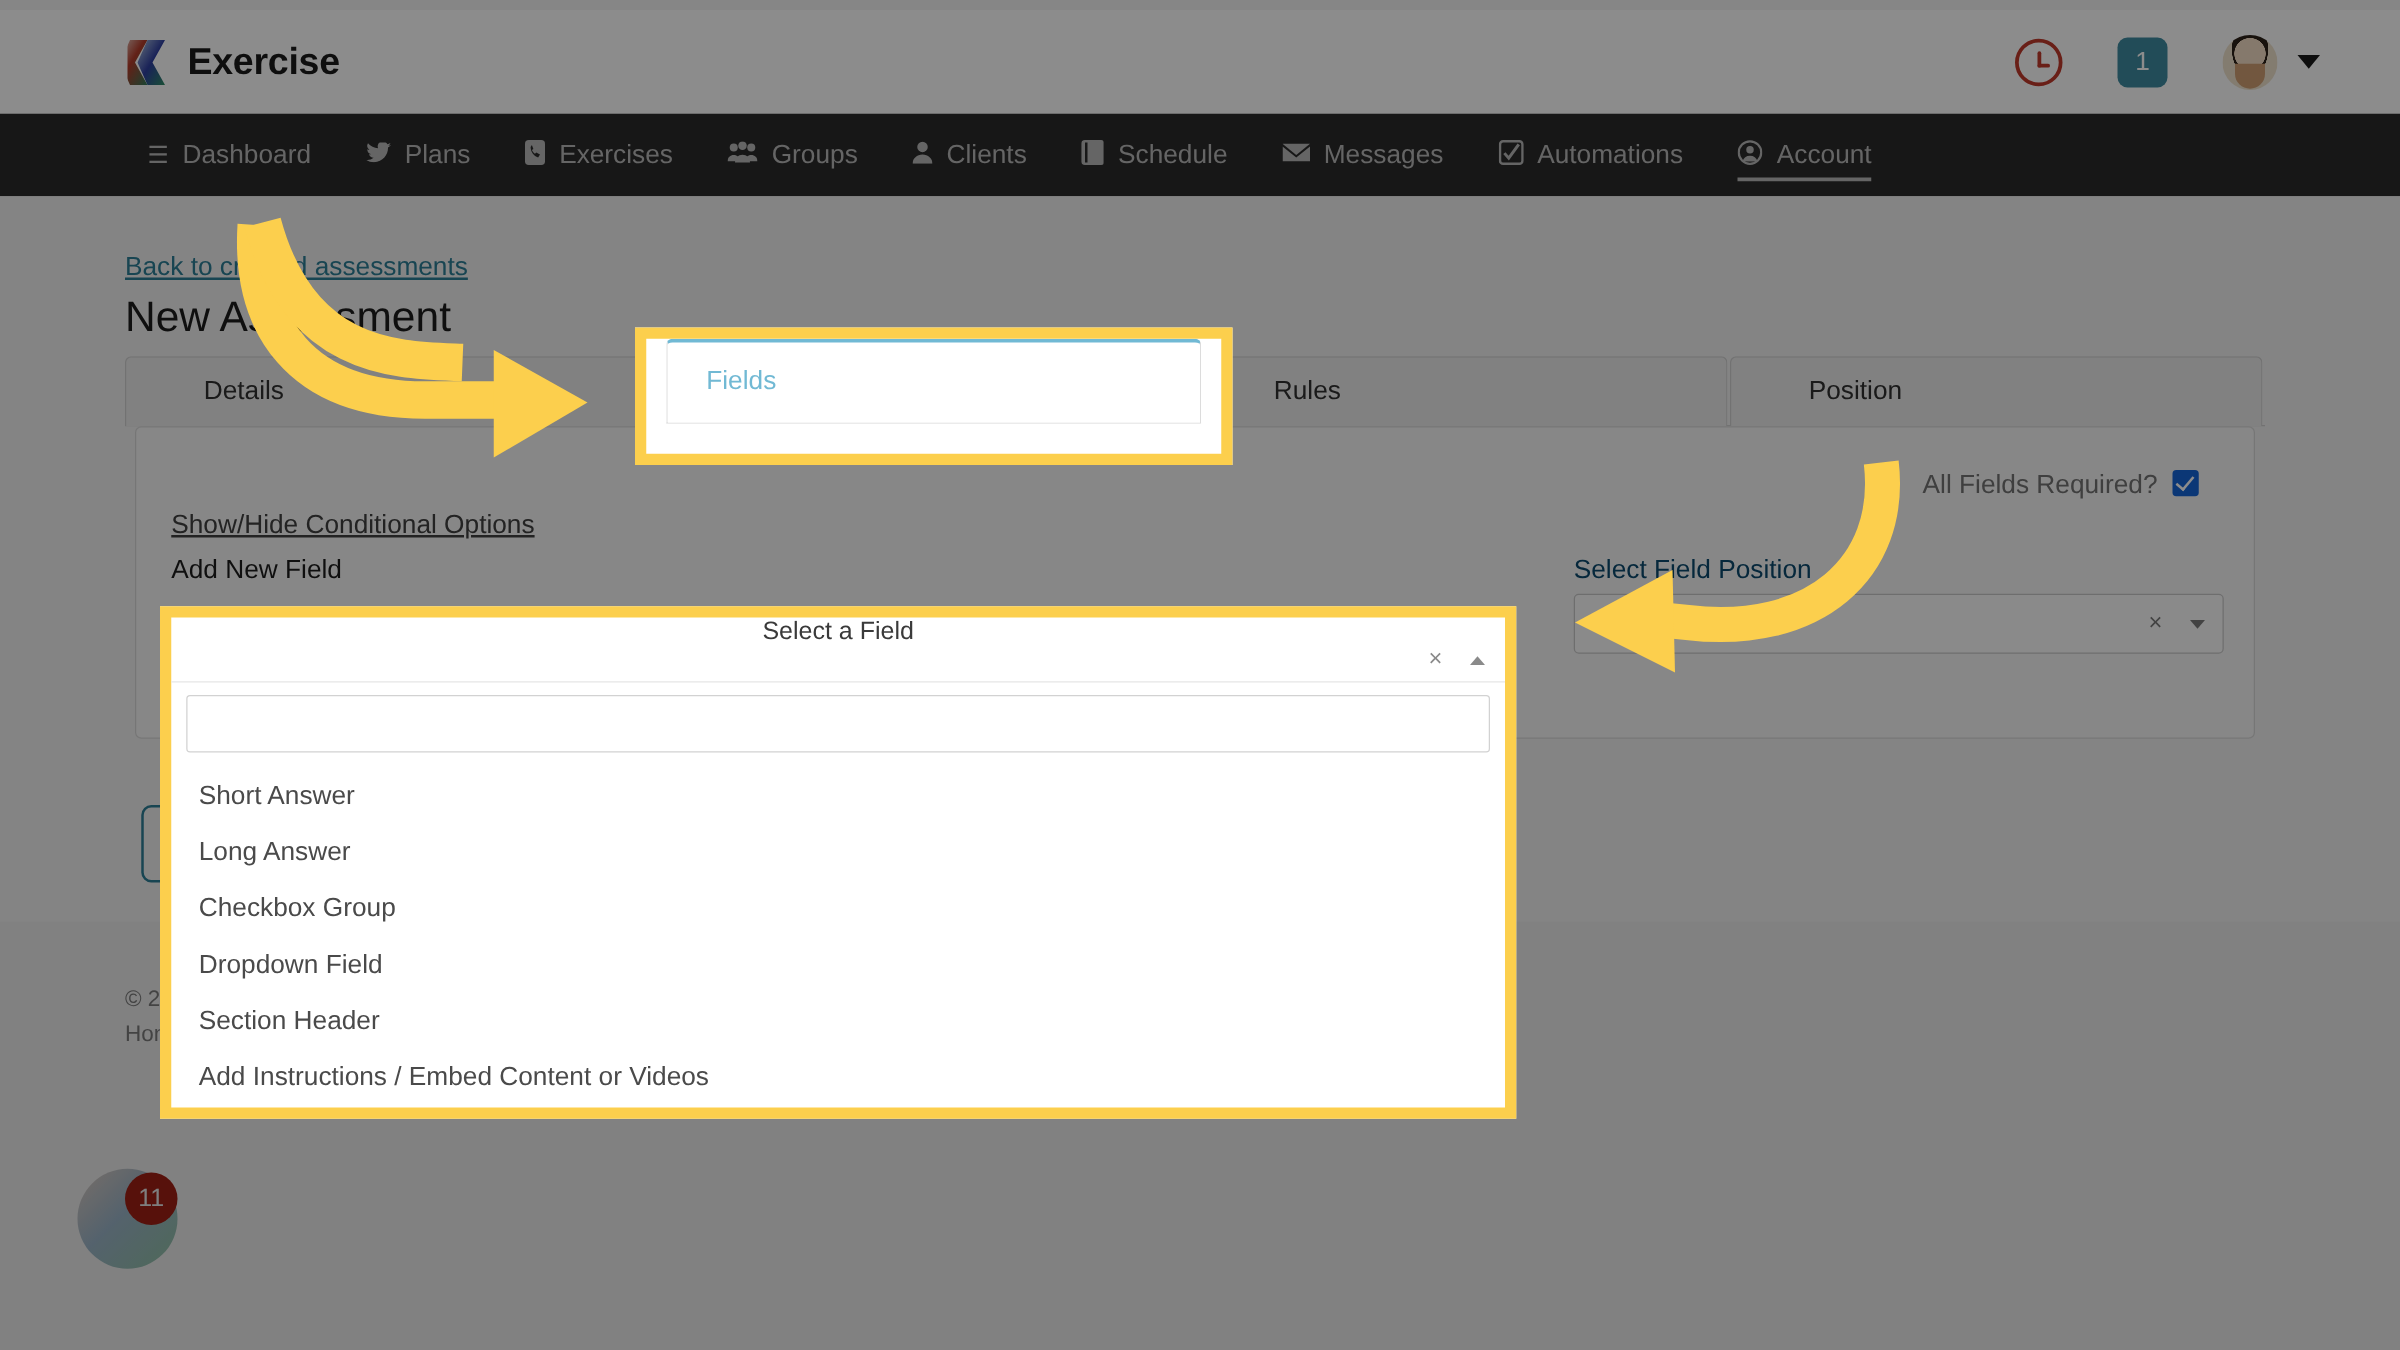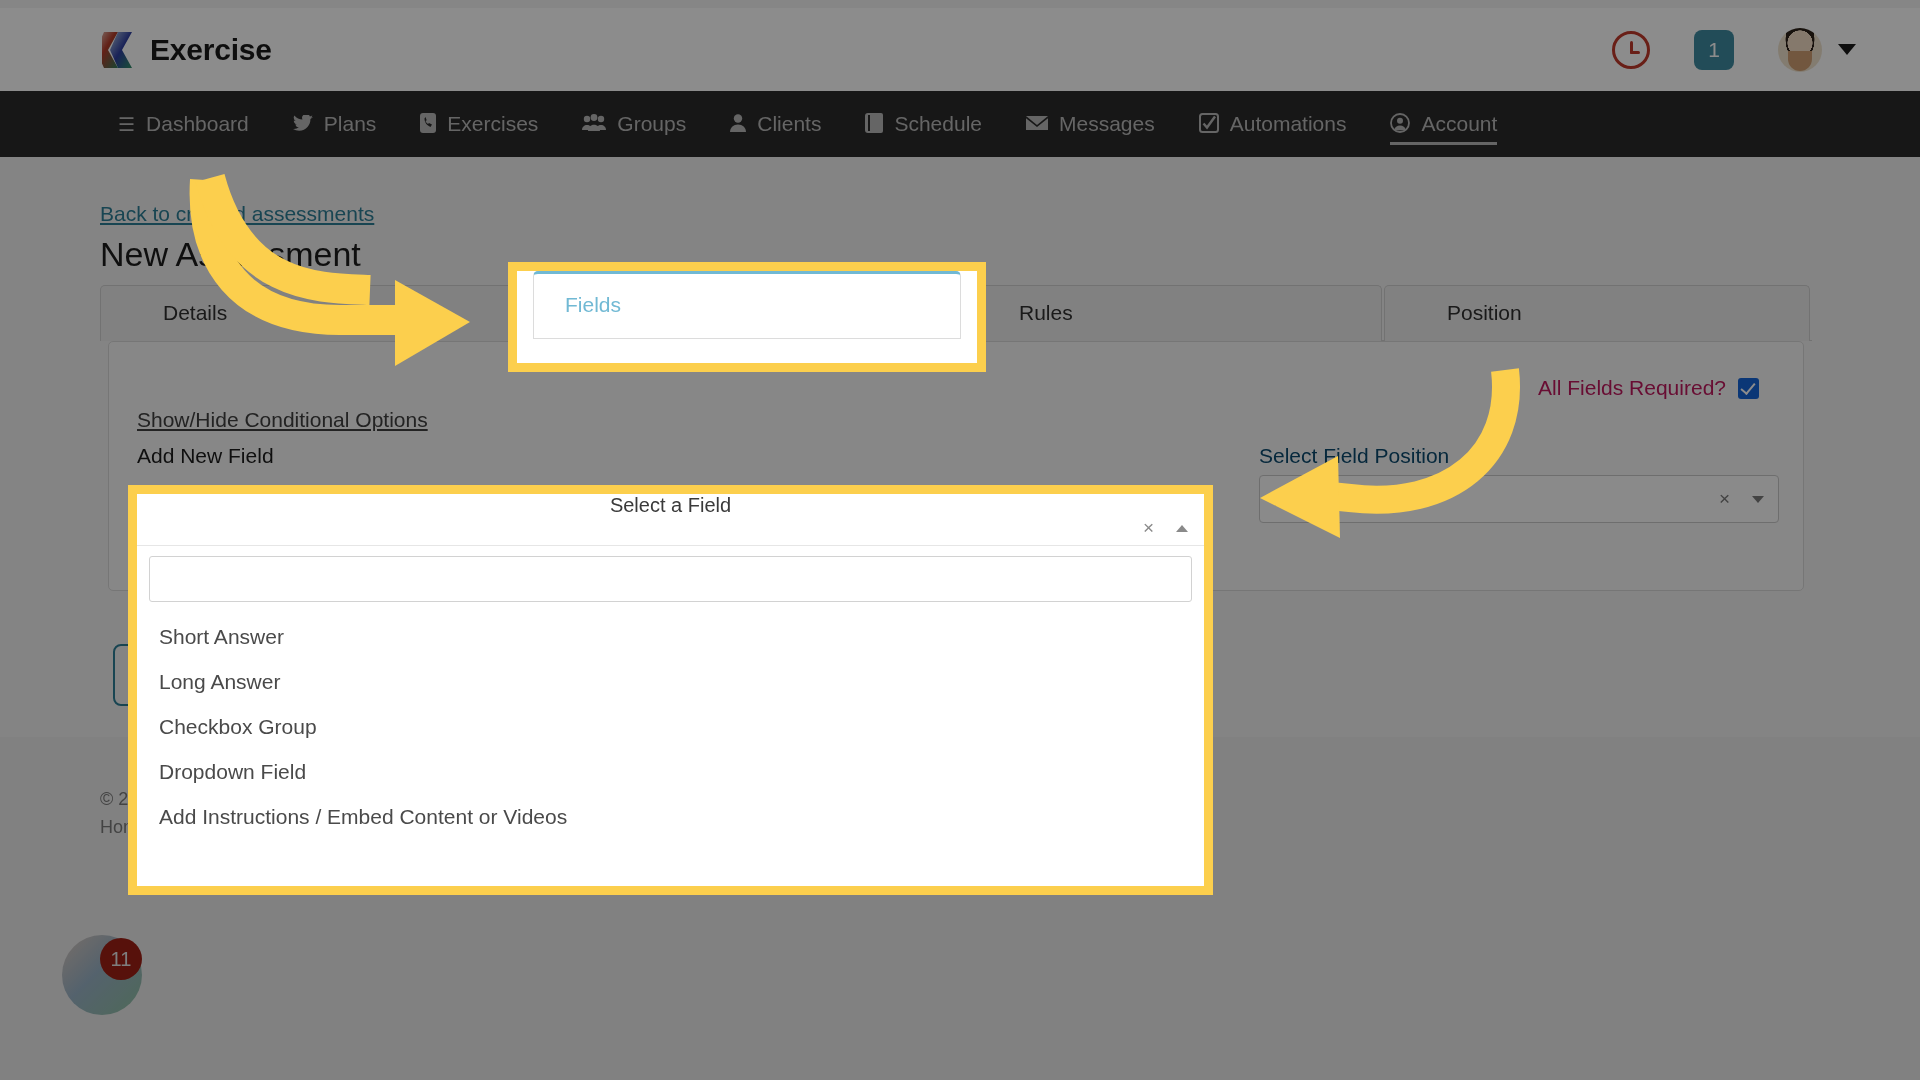"All Fields Required?" .req-wrap { align-items: center -> none; color: #be185d -> #737373 }
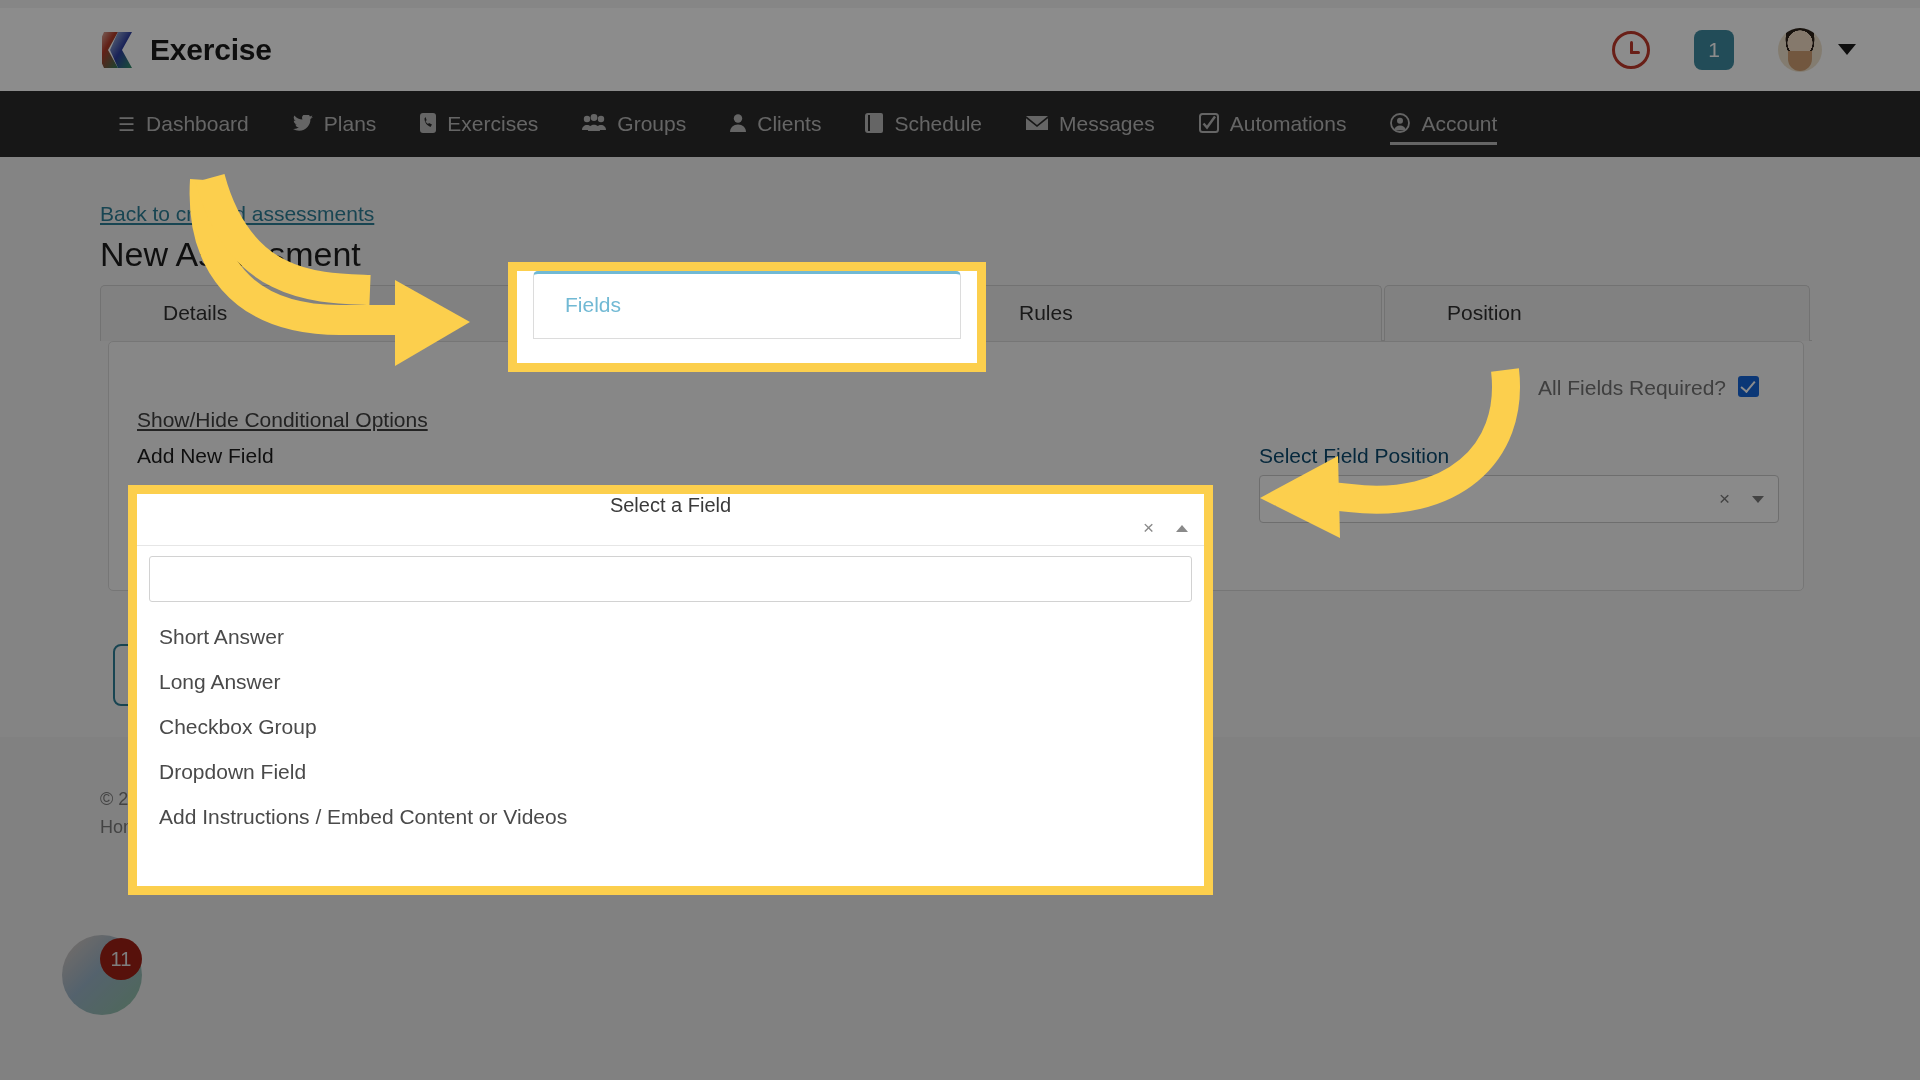"Section Header" div.dd-item { html: none -> <div> <span>Section Header</span> </div> }
